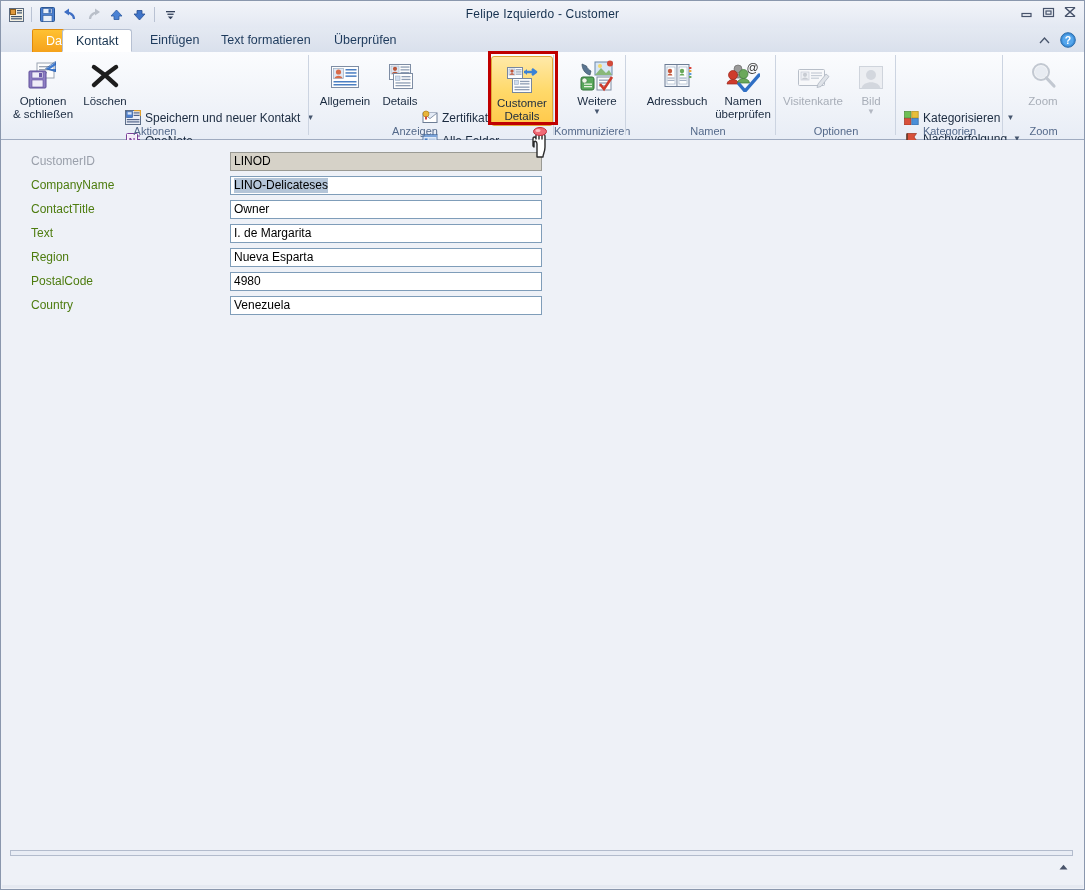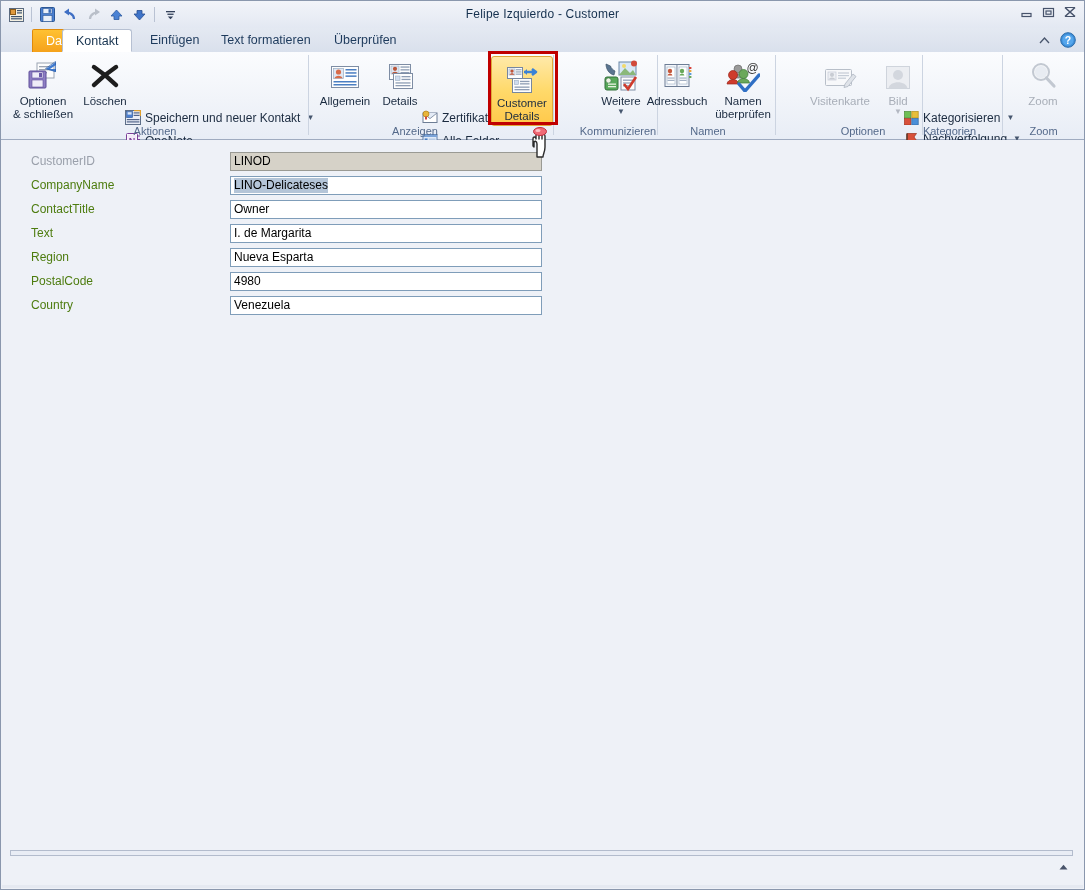"Weitere" div.group { left: 577px -> 553px; width: 80px -> 72px }
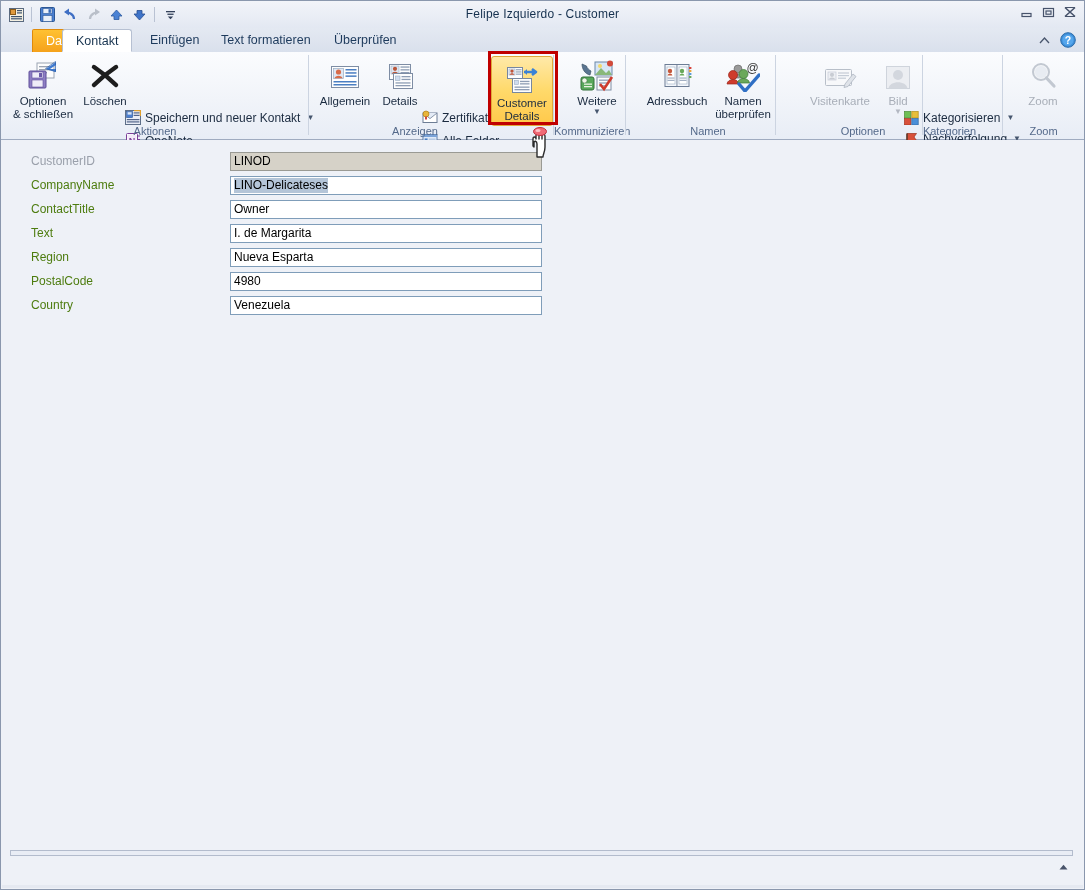"Visitenkarte" div.group { left: 802px -> 775px }
